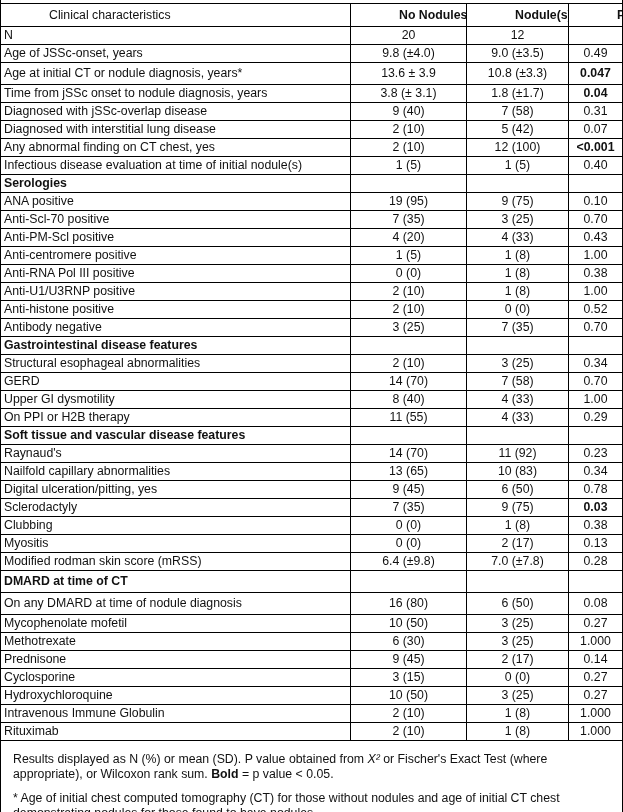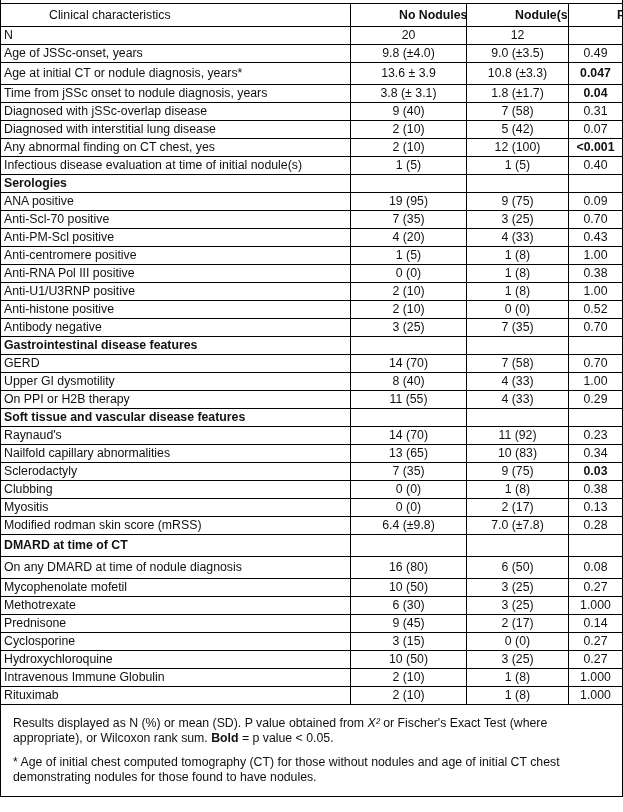"0.09" td.num { text: 0.09 -> 0.10 }
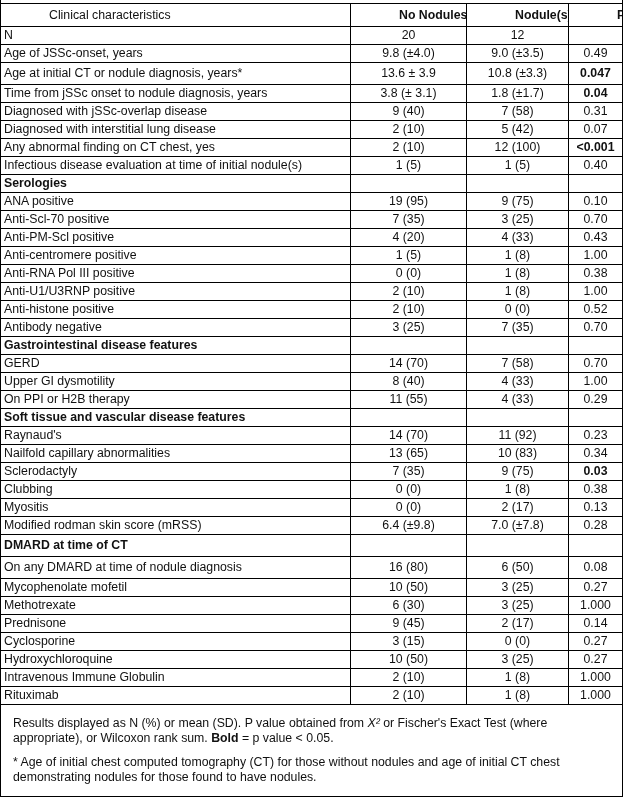"Structural esophageal abnormalities" tr { html: none -> <tr> <td>Structural esophageal abnormalities</td> <td>2 (10)</td> <td>3 (25)</td> <td>0.34</td> </tr> }
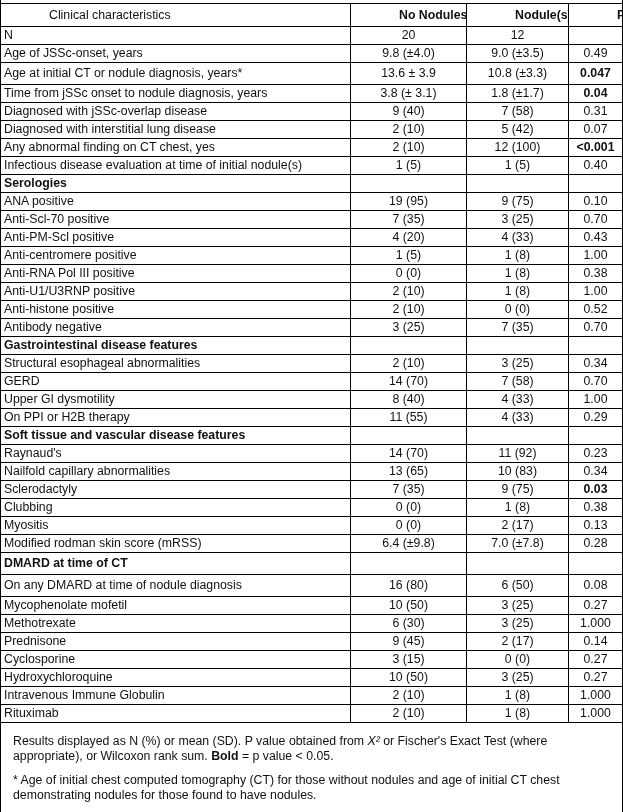"Digital ulceration/pitting, yes" tr { html: none -> <tr> <td>Digital ulceration/pitting, yes</td> <td>9 (45)</td> <td>6 (50)</td> <td>0.78</td> </tr> }
